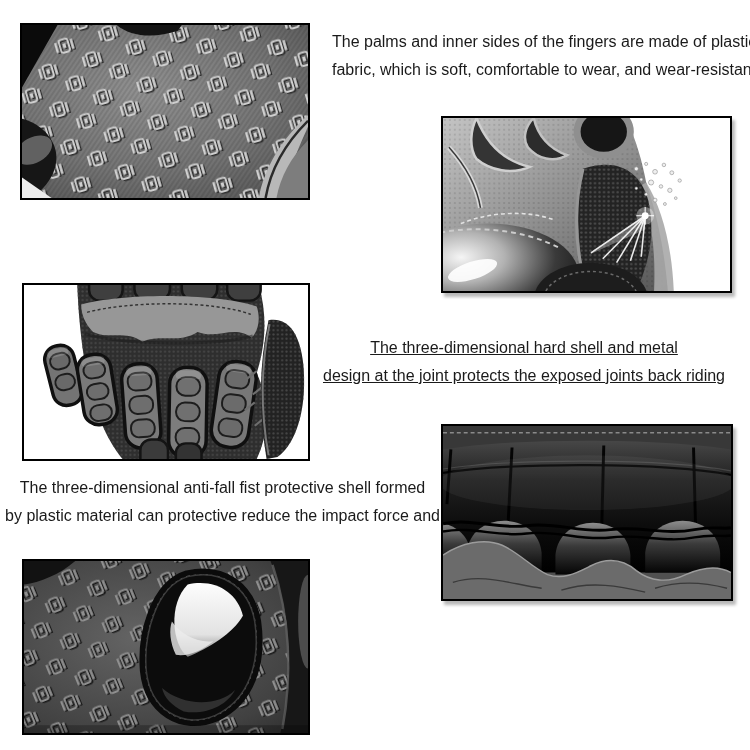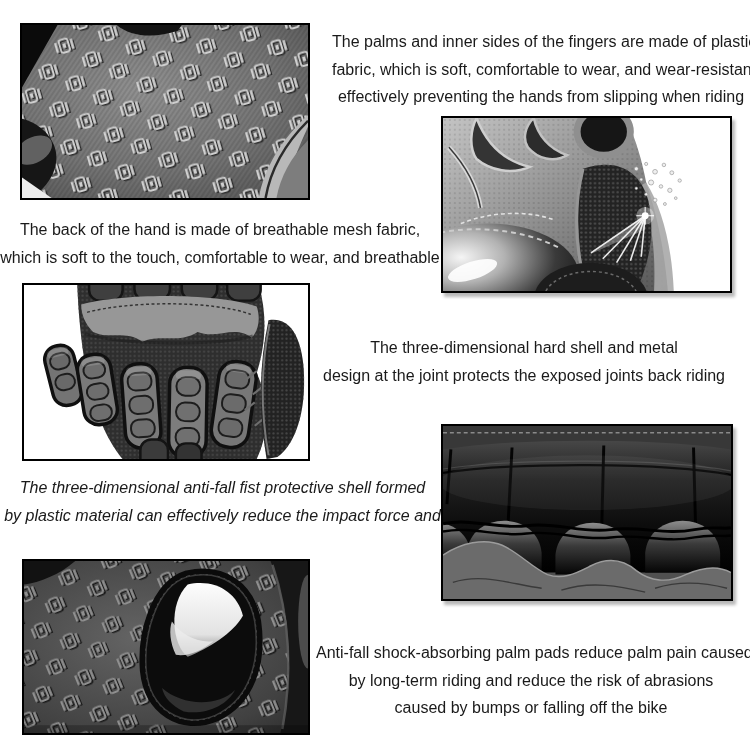"effectively preventing the hands from" div { html: <div>effectively preventing the hands from slipping when riding</div> -> none }
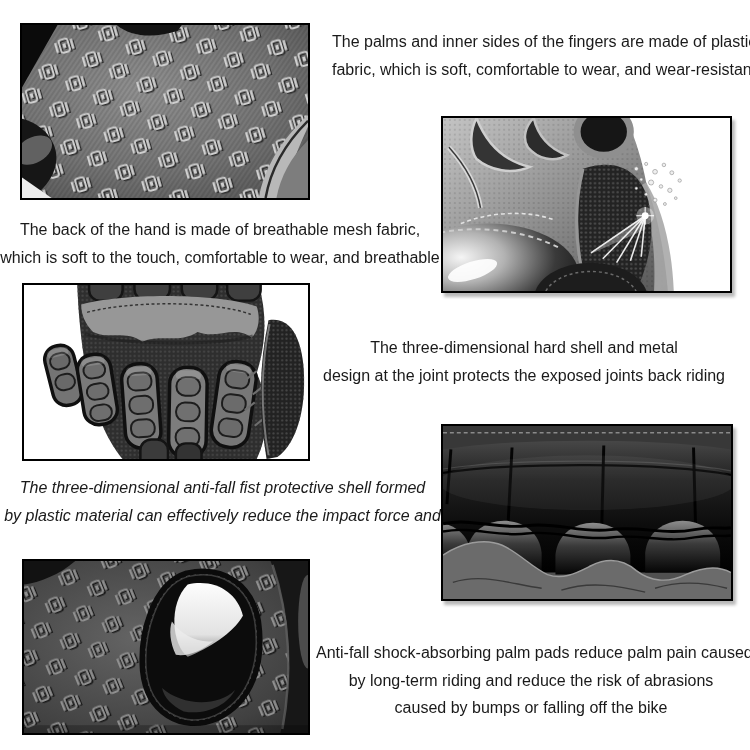"The back of the hand" div.caption { html: <div> <div>The back of the hand is made of breathable mesh fabric,</div> <div>which is soft to the touch, comfortable to wear, and breathable</div> </div> -> none }
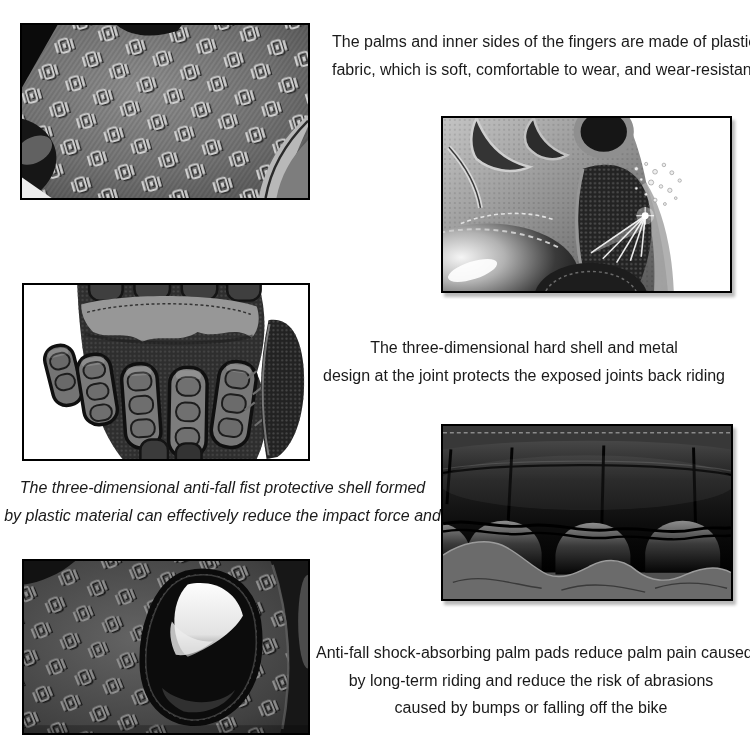"The three-dimensional hard shell and" div.caption { text-decoration: none -> underline }
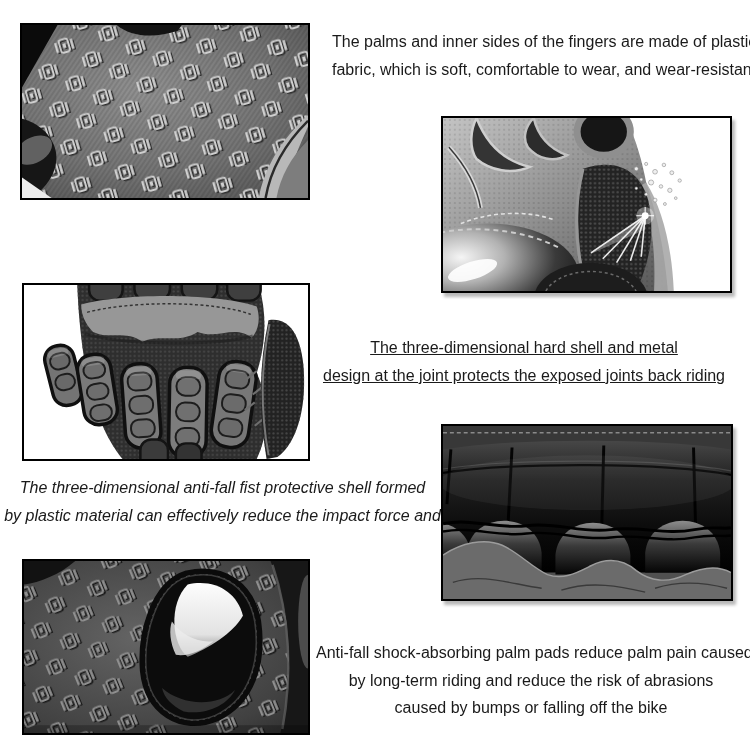"The three-dimensional anti-fall fist" div.caption { font-style: italic -> none }
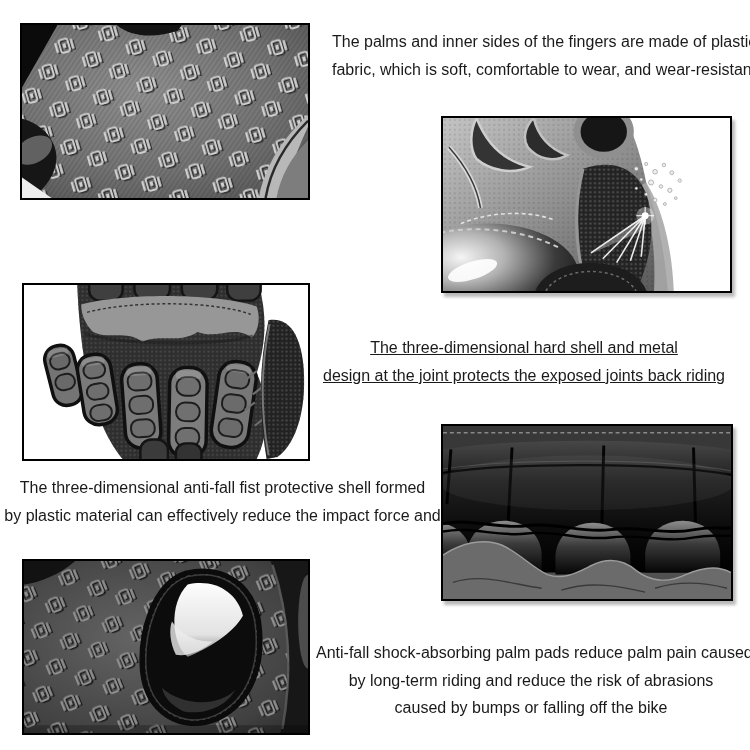"by plastic material can effectively" div { text: effectively -> protective }
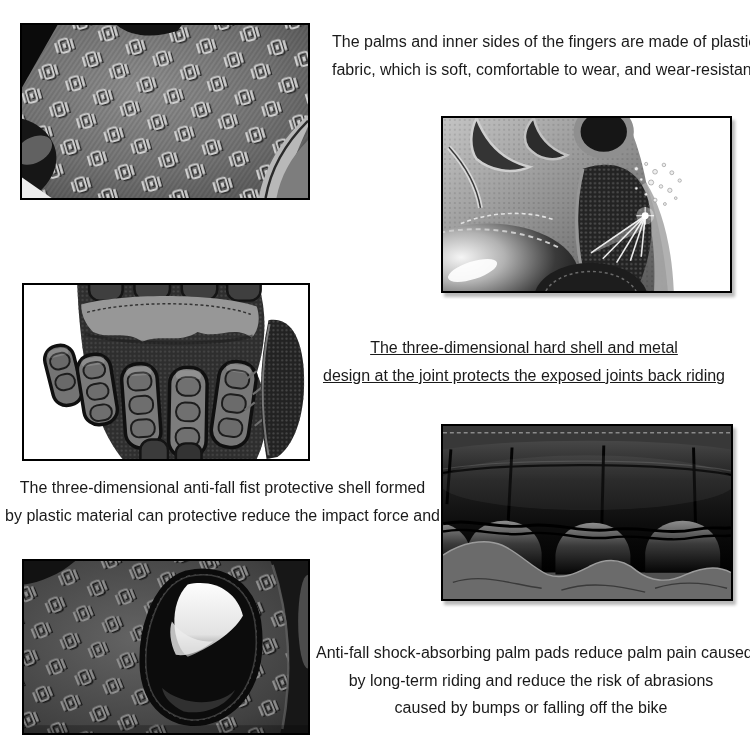"Anti-fall shock-absorbing palm pads" div.caption { html: <div> <div>Anti-fall shock-absorbing palm pads reduce palm pain caused</div> <div>by long-term riding and reduce the risk of abrasions</div> <div>caused by bumps or falling off the bike</div> </div> -> none }
